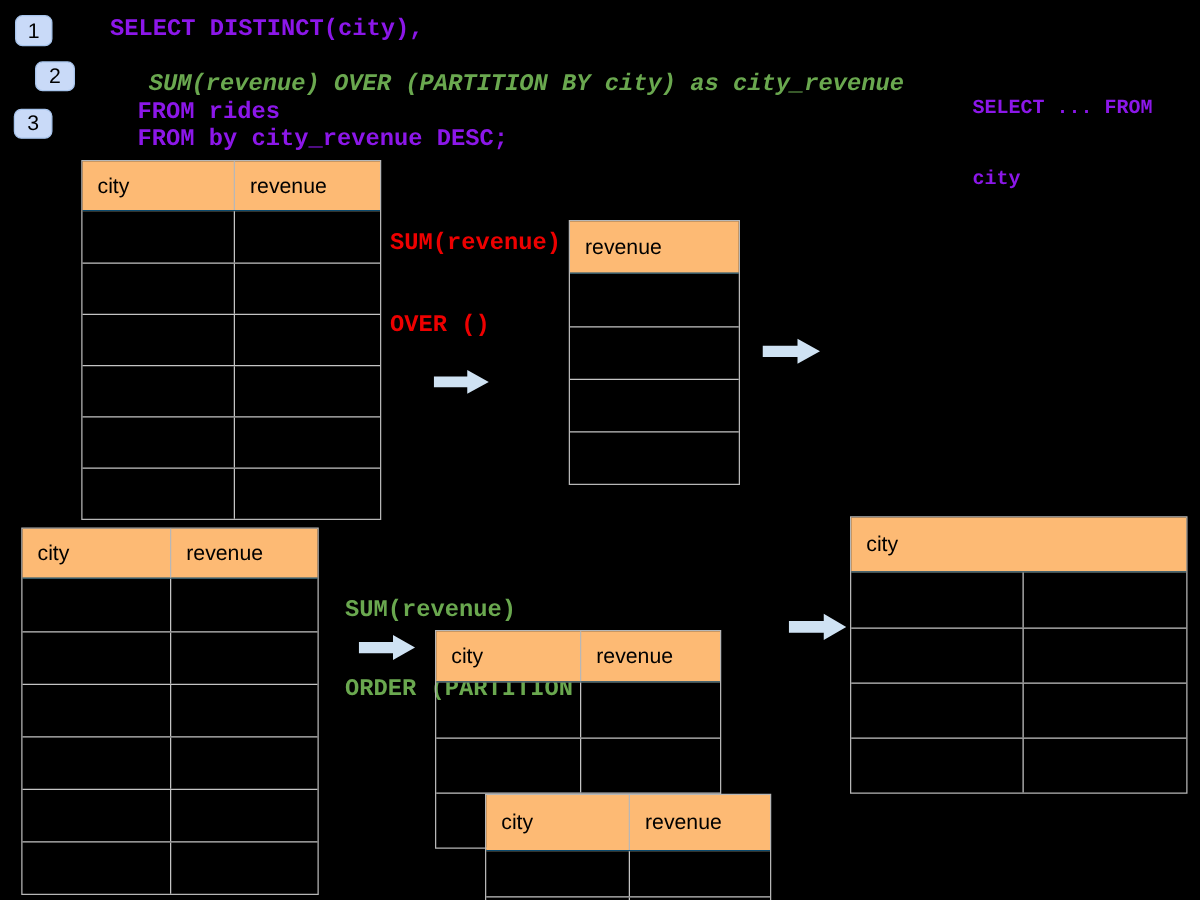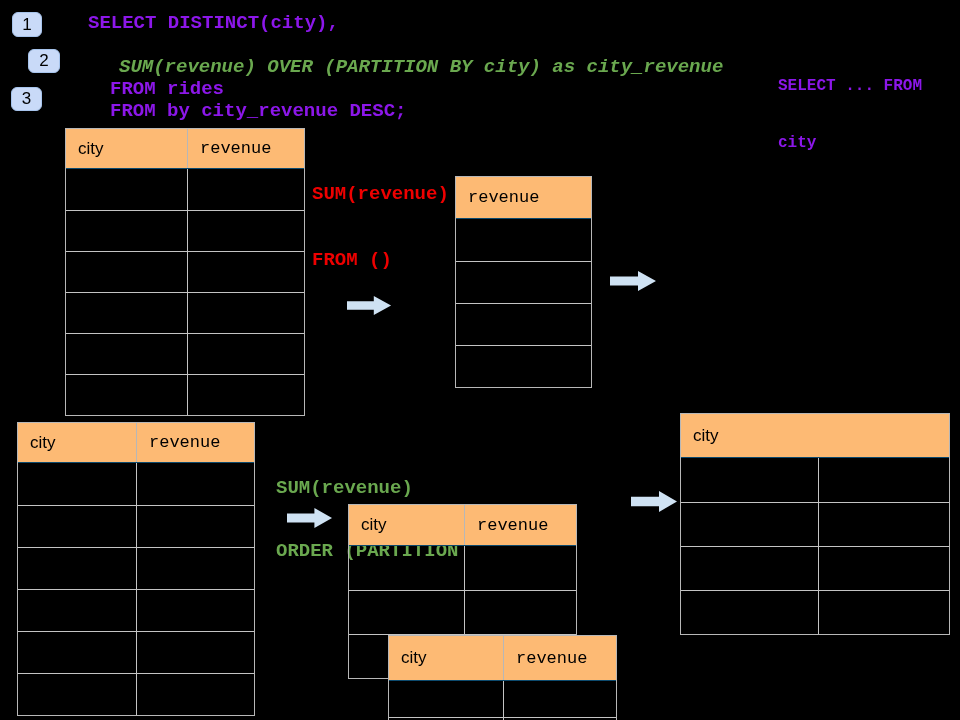"revenue" .fill { font-family: Liberation Mono, monospace -> none }
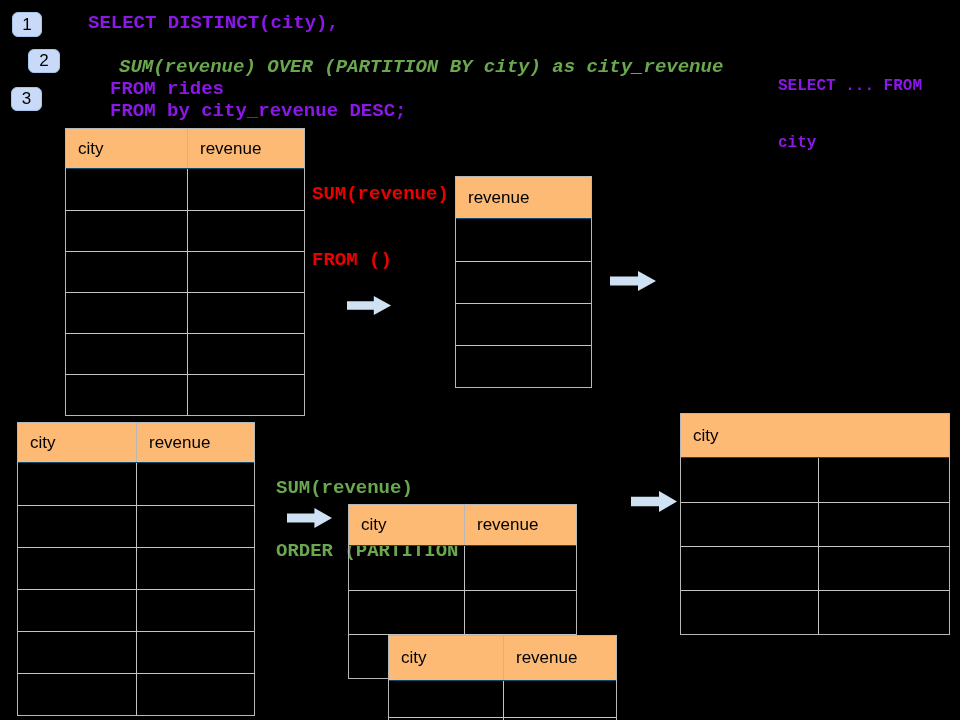"FROM ()" div { text: FROM -> OVER }
